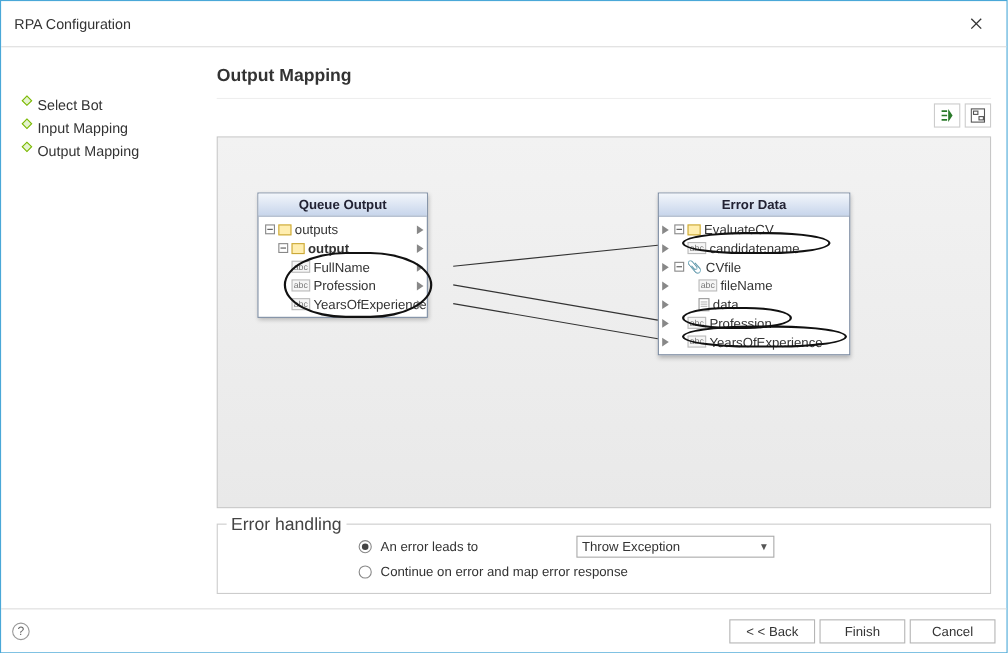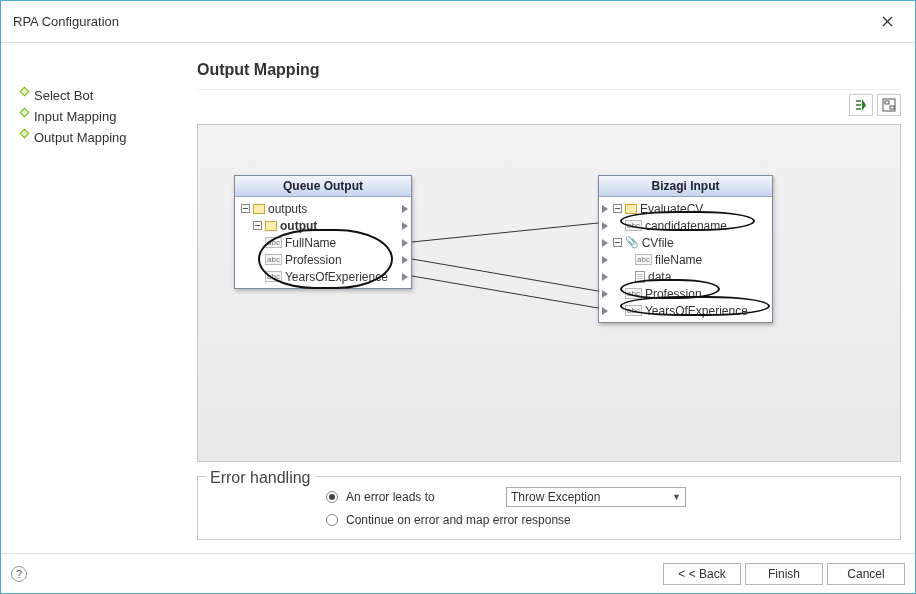"Queue Output" .panel { width: 178px -> 155px }
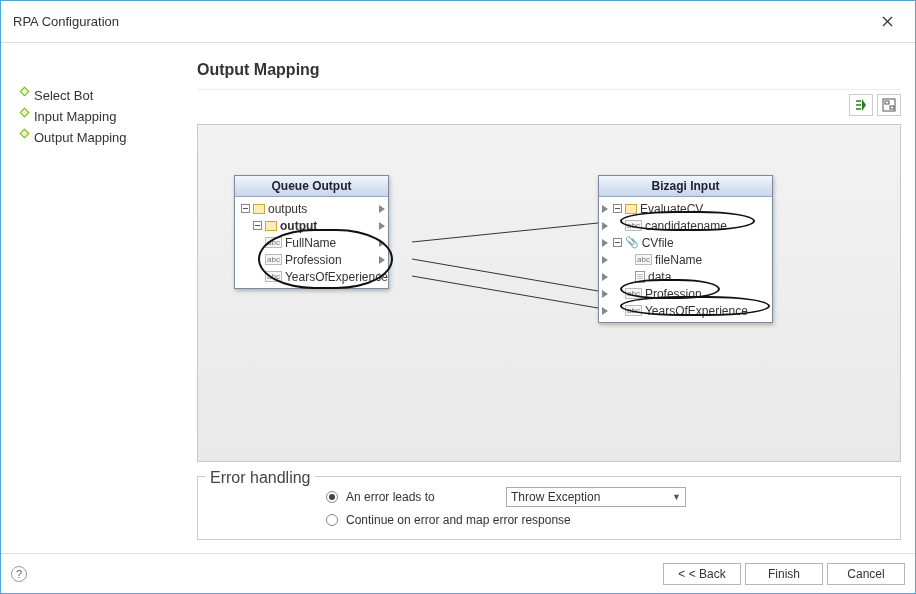"Bizagi Input" div.panel-header { text: Bizagi Input -> Error Data }
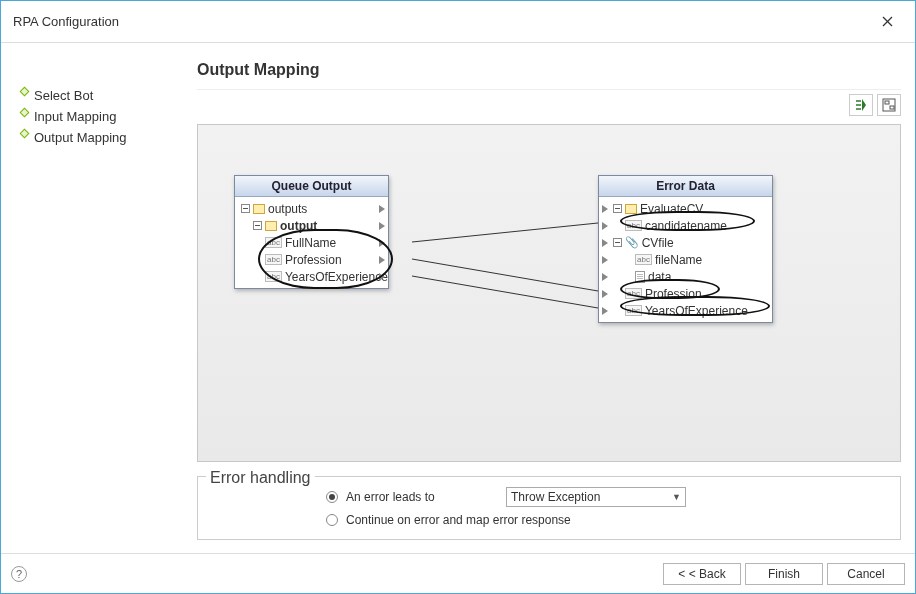"Throw Exception" .select { margin-left: 2px -> 20px }
